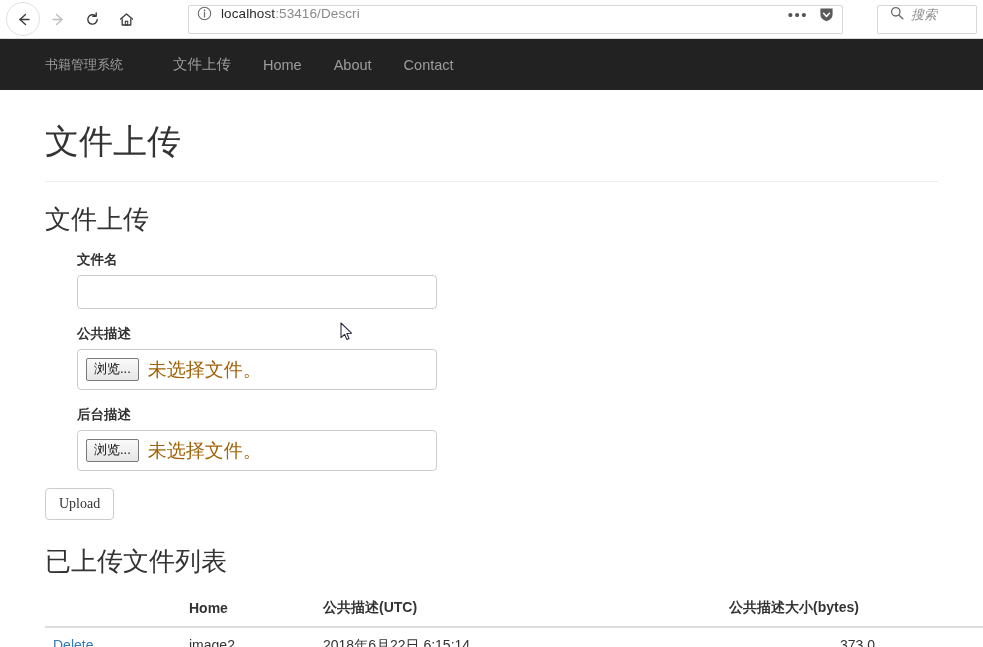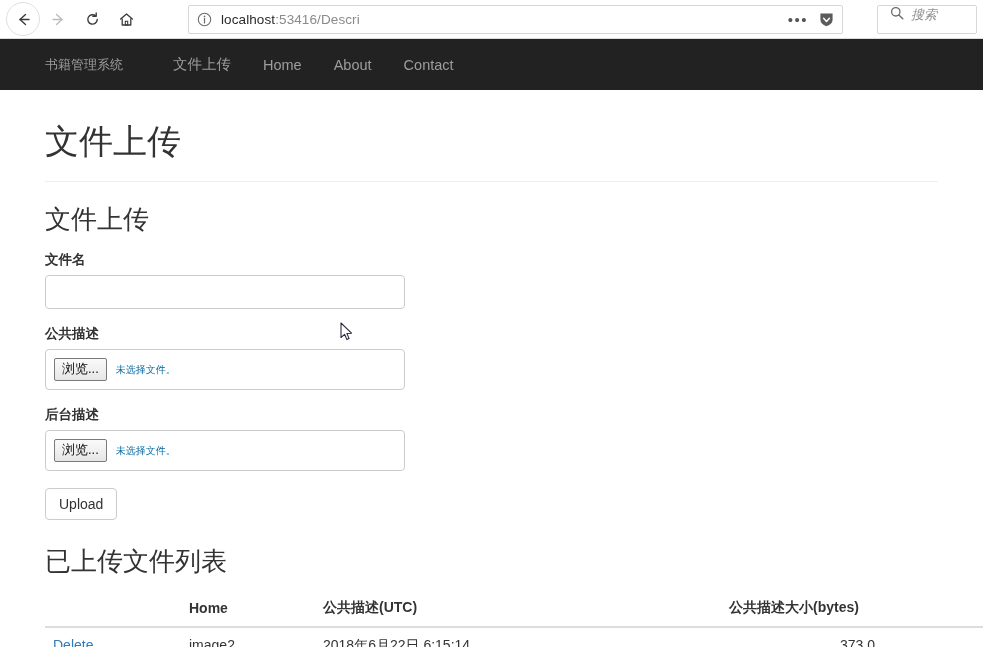"localhost:53416/Descri" .urlbar { align-items: center -> flex-start }
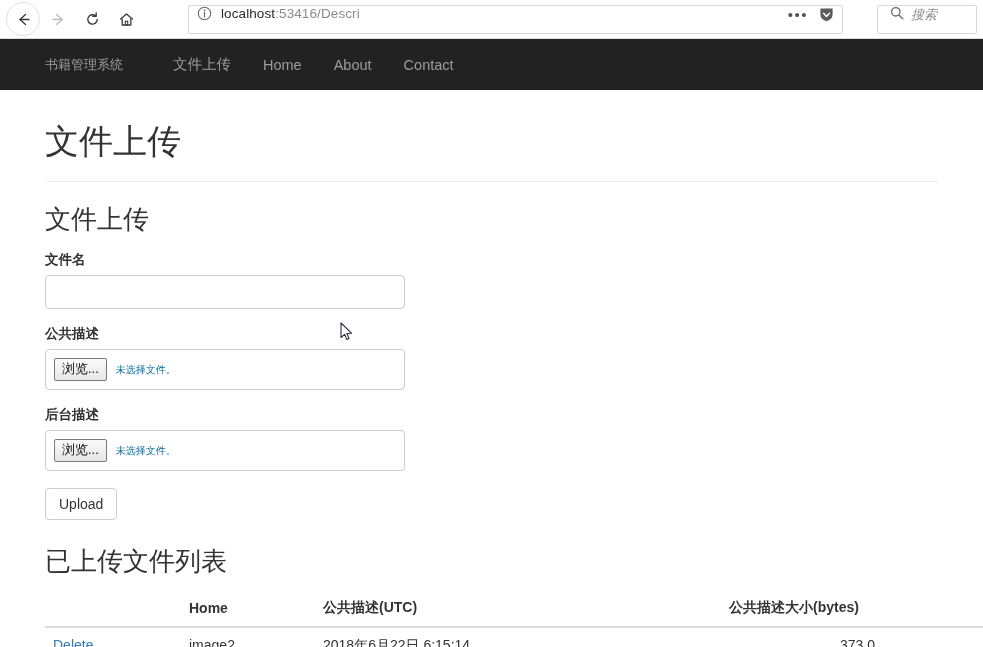"文件名" .form-group { margin-left: none -> 32px }
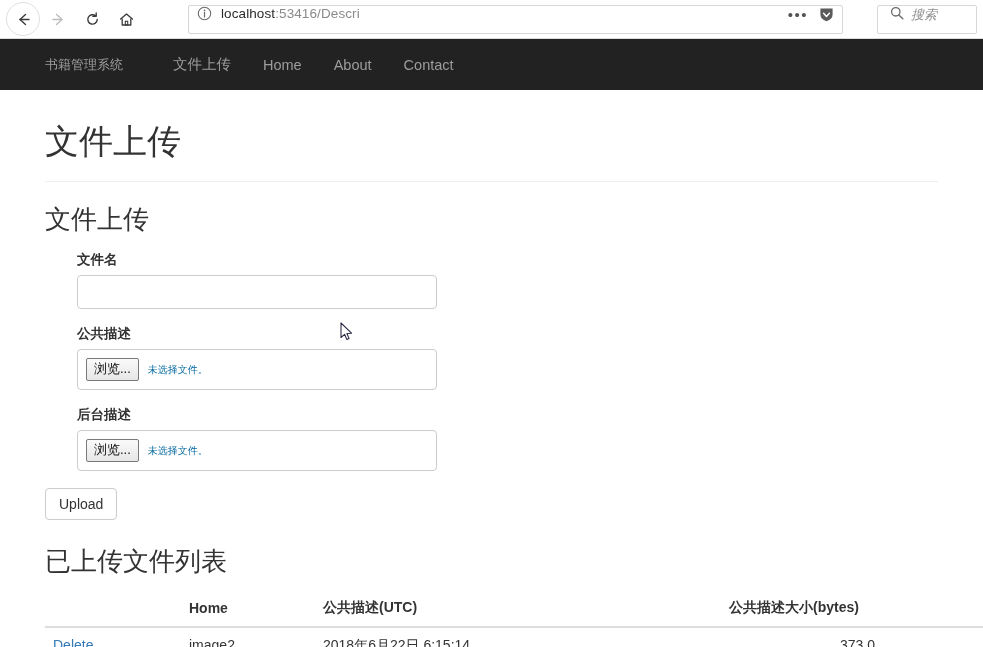"未选择文件。" .file-status { color: #0369a1 -> #a16207; font-size: 10px -> 19px }
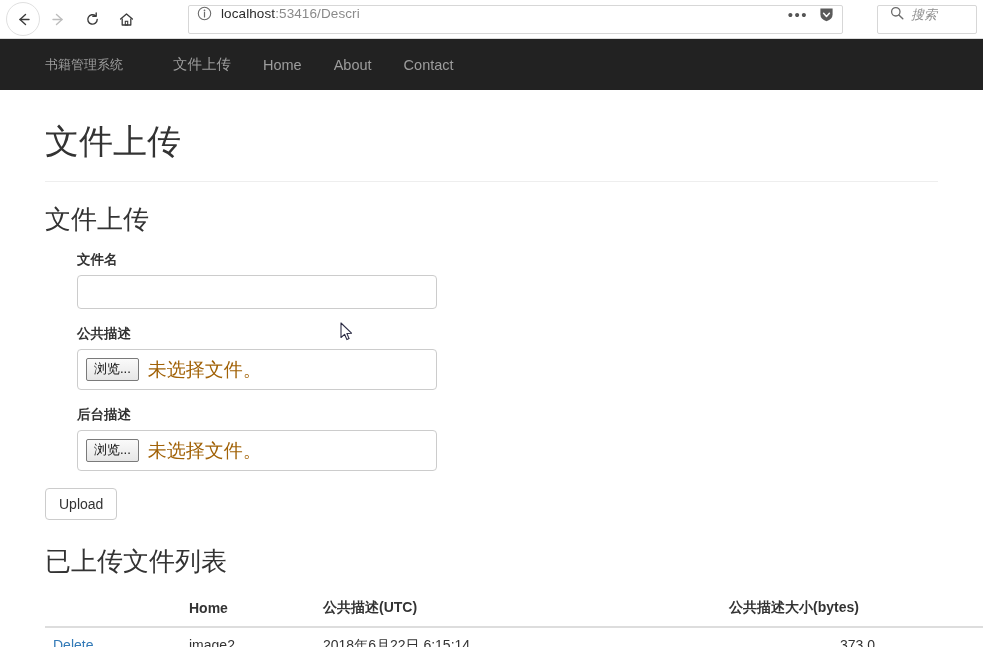"Upload" .upload-btn { font-family: Liberation Sans, sans-serif -> Liberation Serif, serif }
